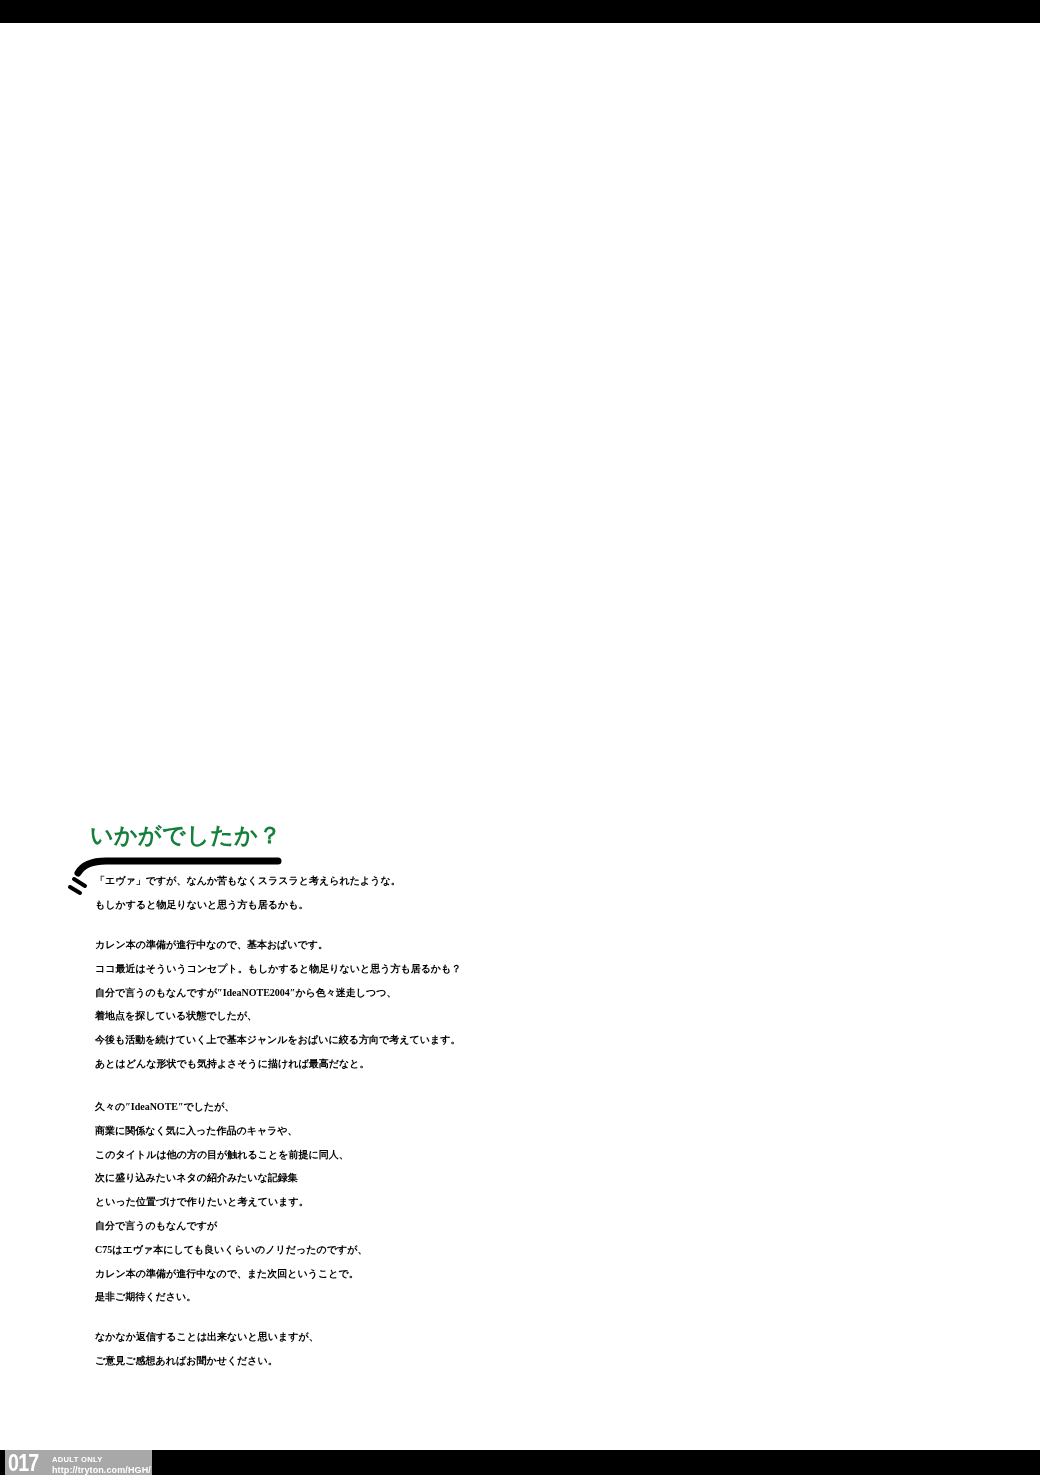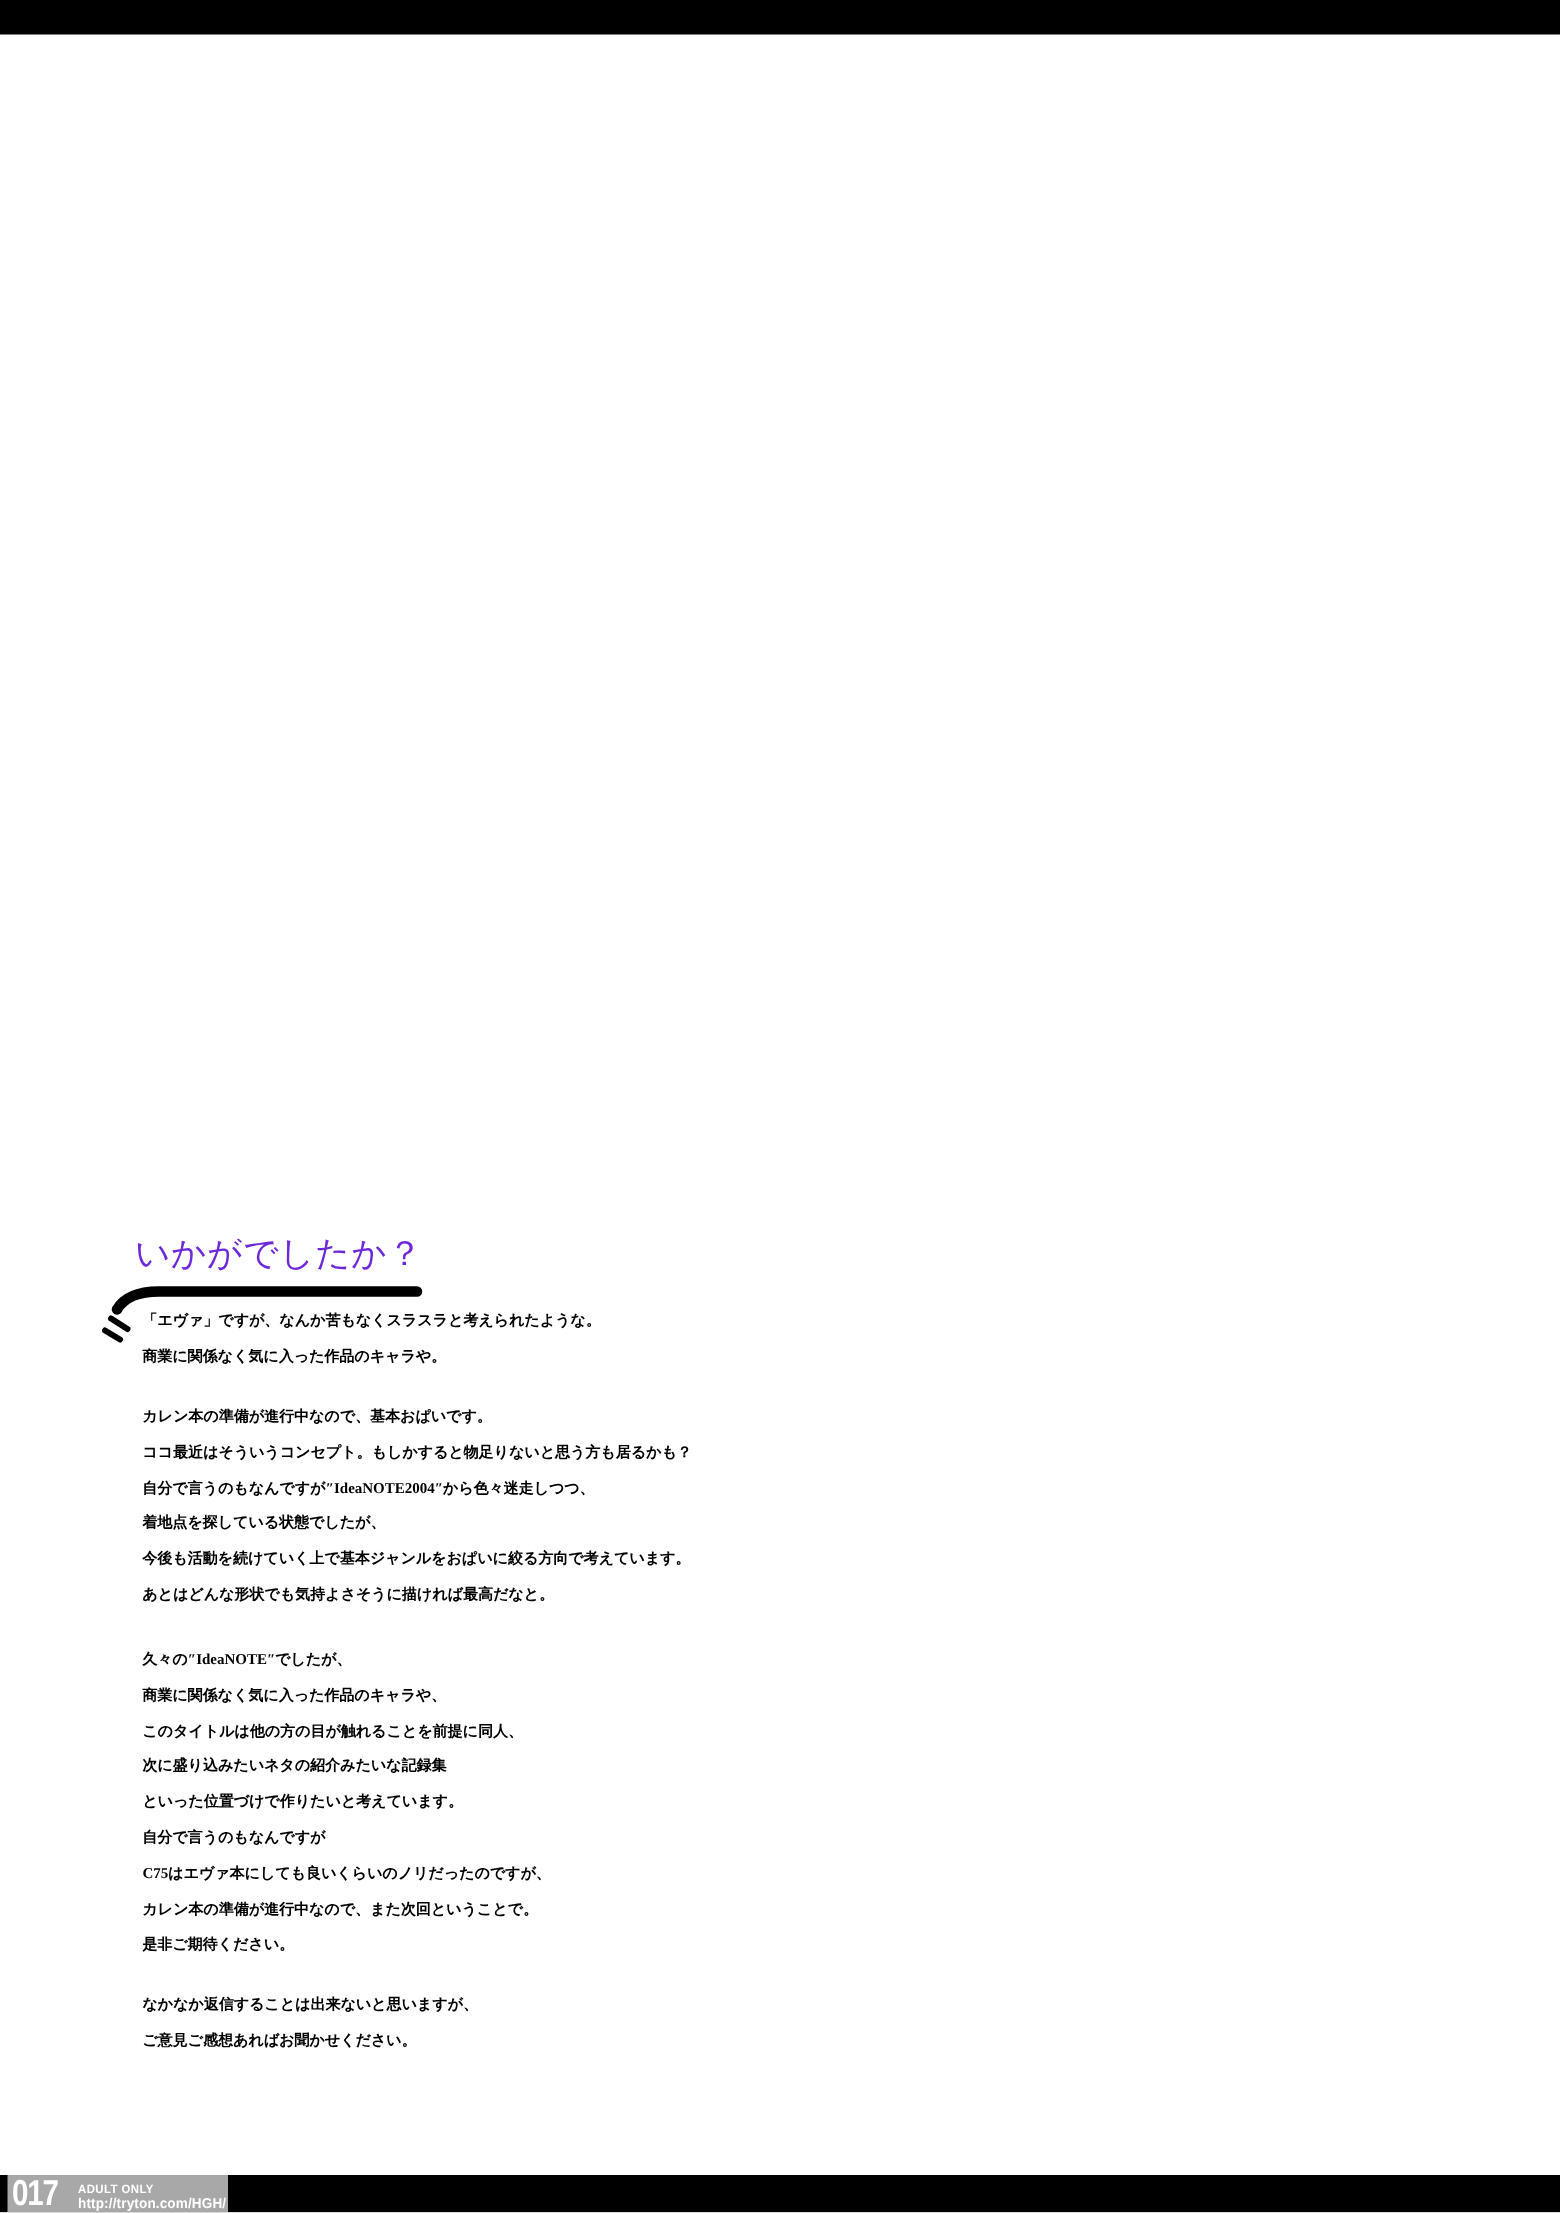"いかがでしたか？" .heading { color: #6d28d9 -> #15803d; font-weight: normal -> bold }
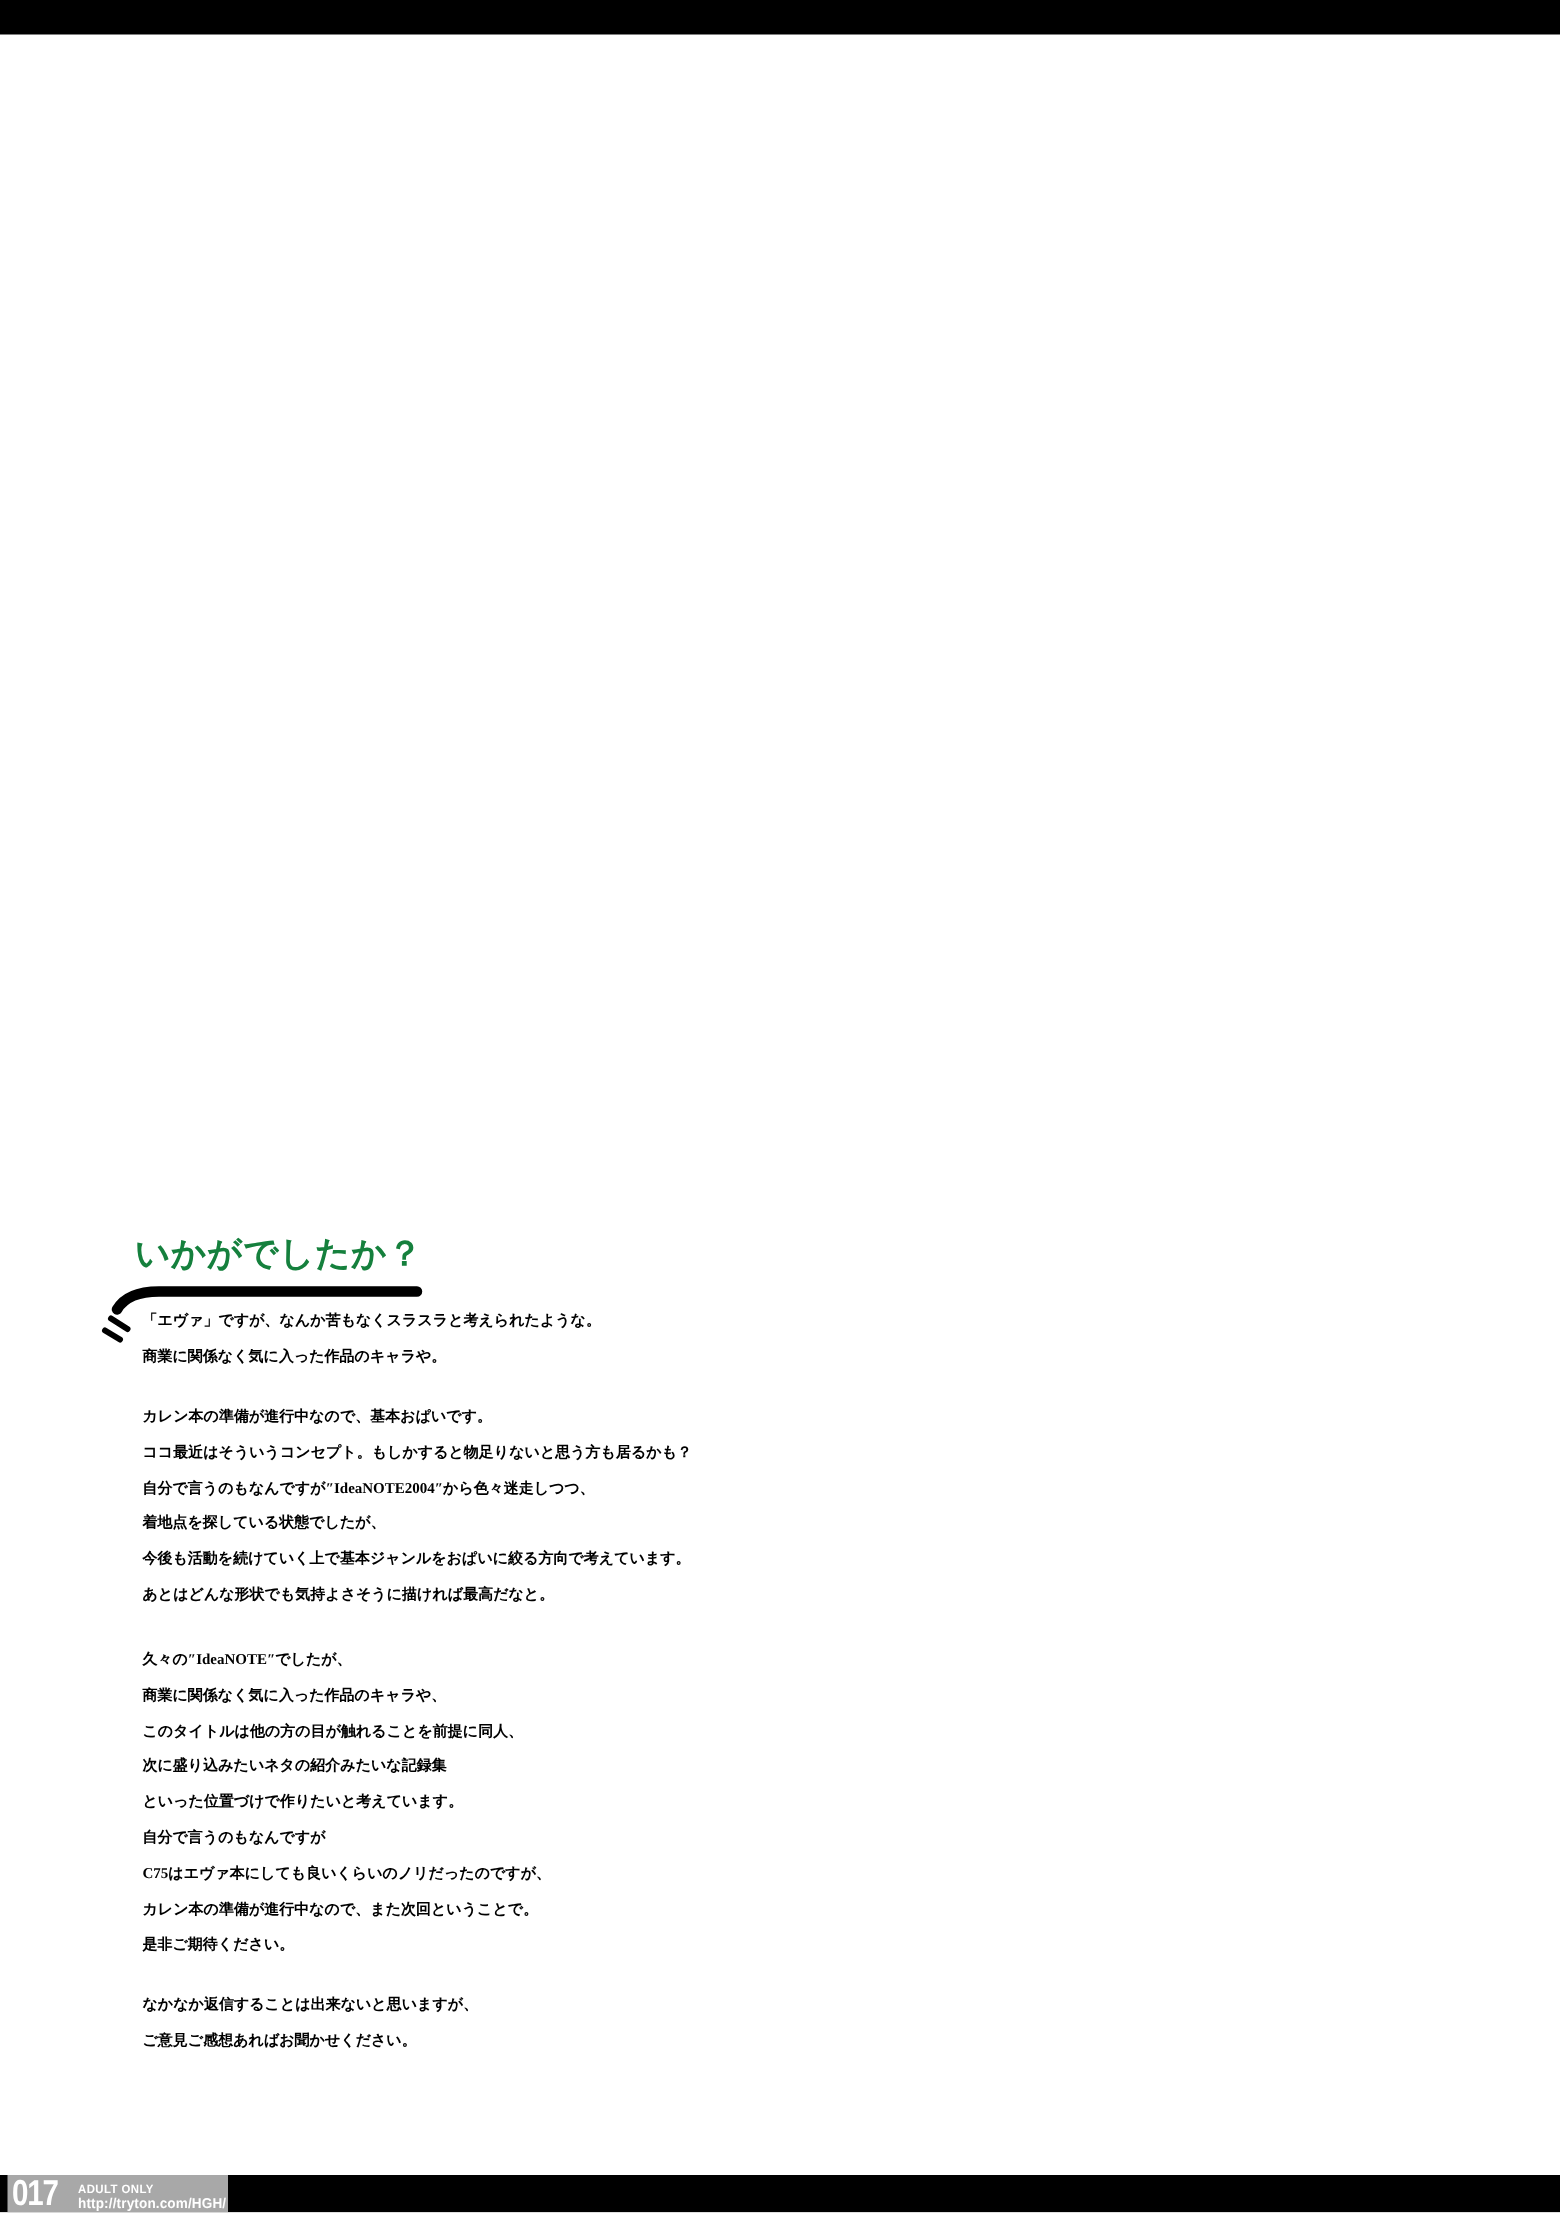"商業に関係なく気に入った作品のキャラや。" div.text-line { text: 商業に関係なく気に入った作品のキャラや -> もしかすると物足りないと思う方も居るかも }
